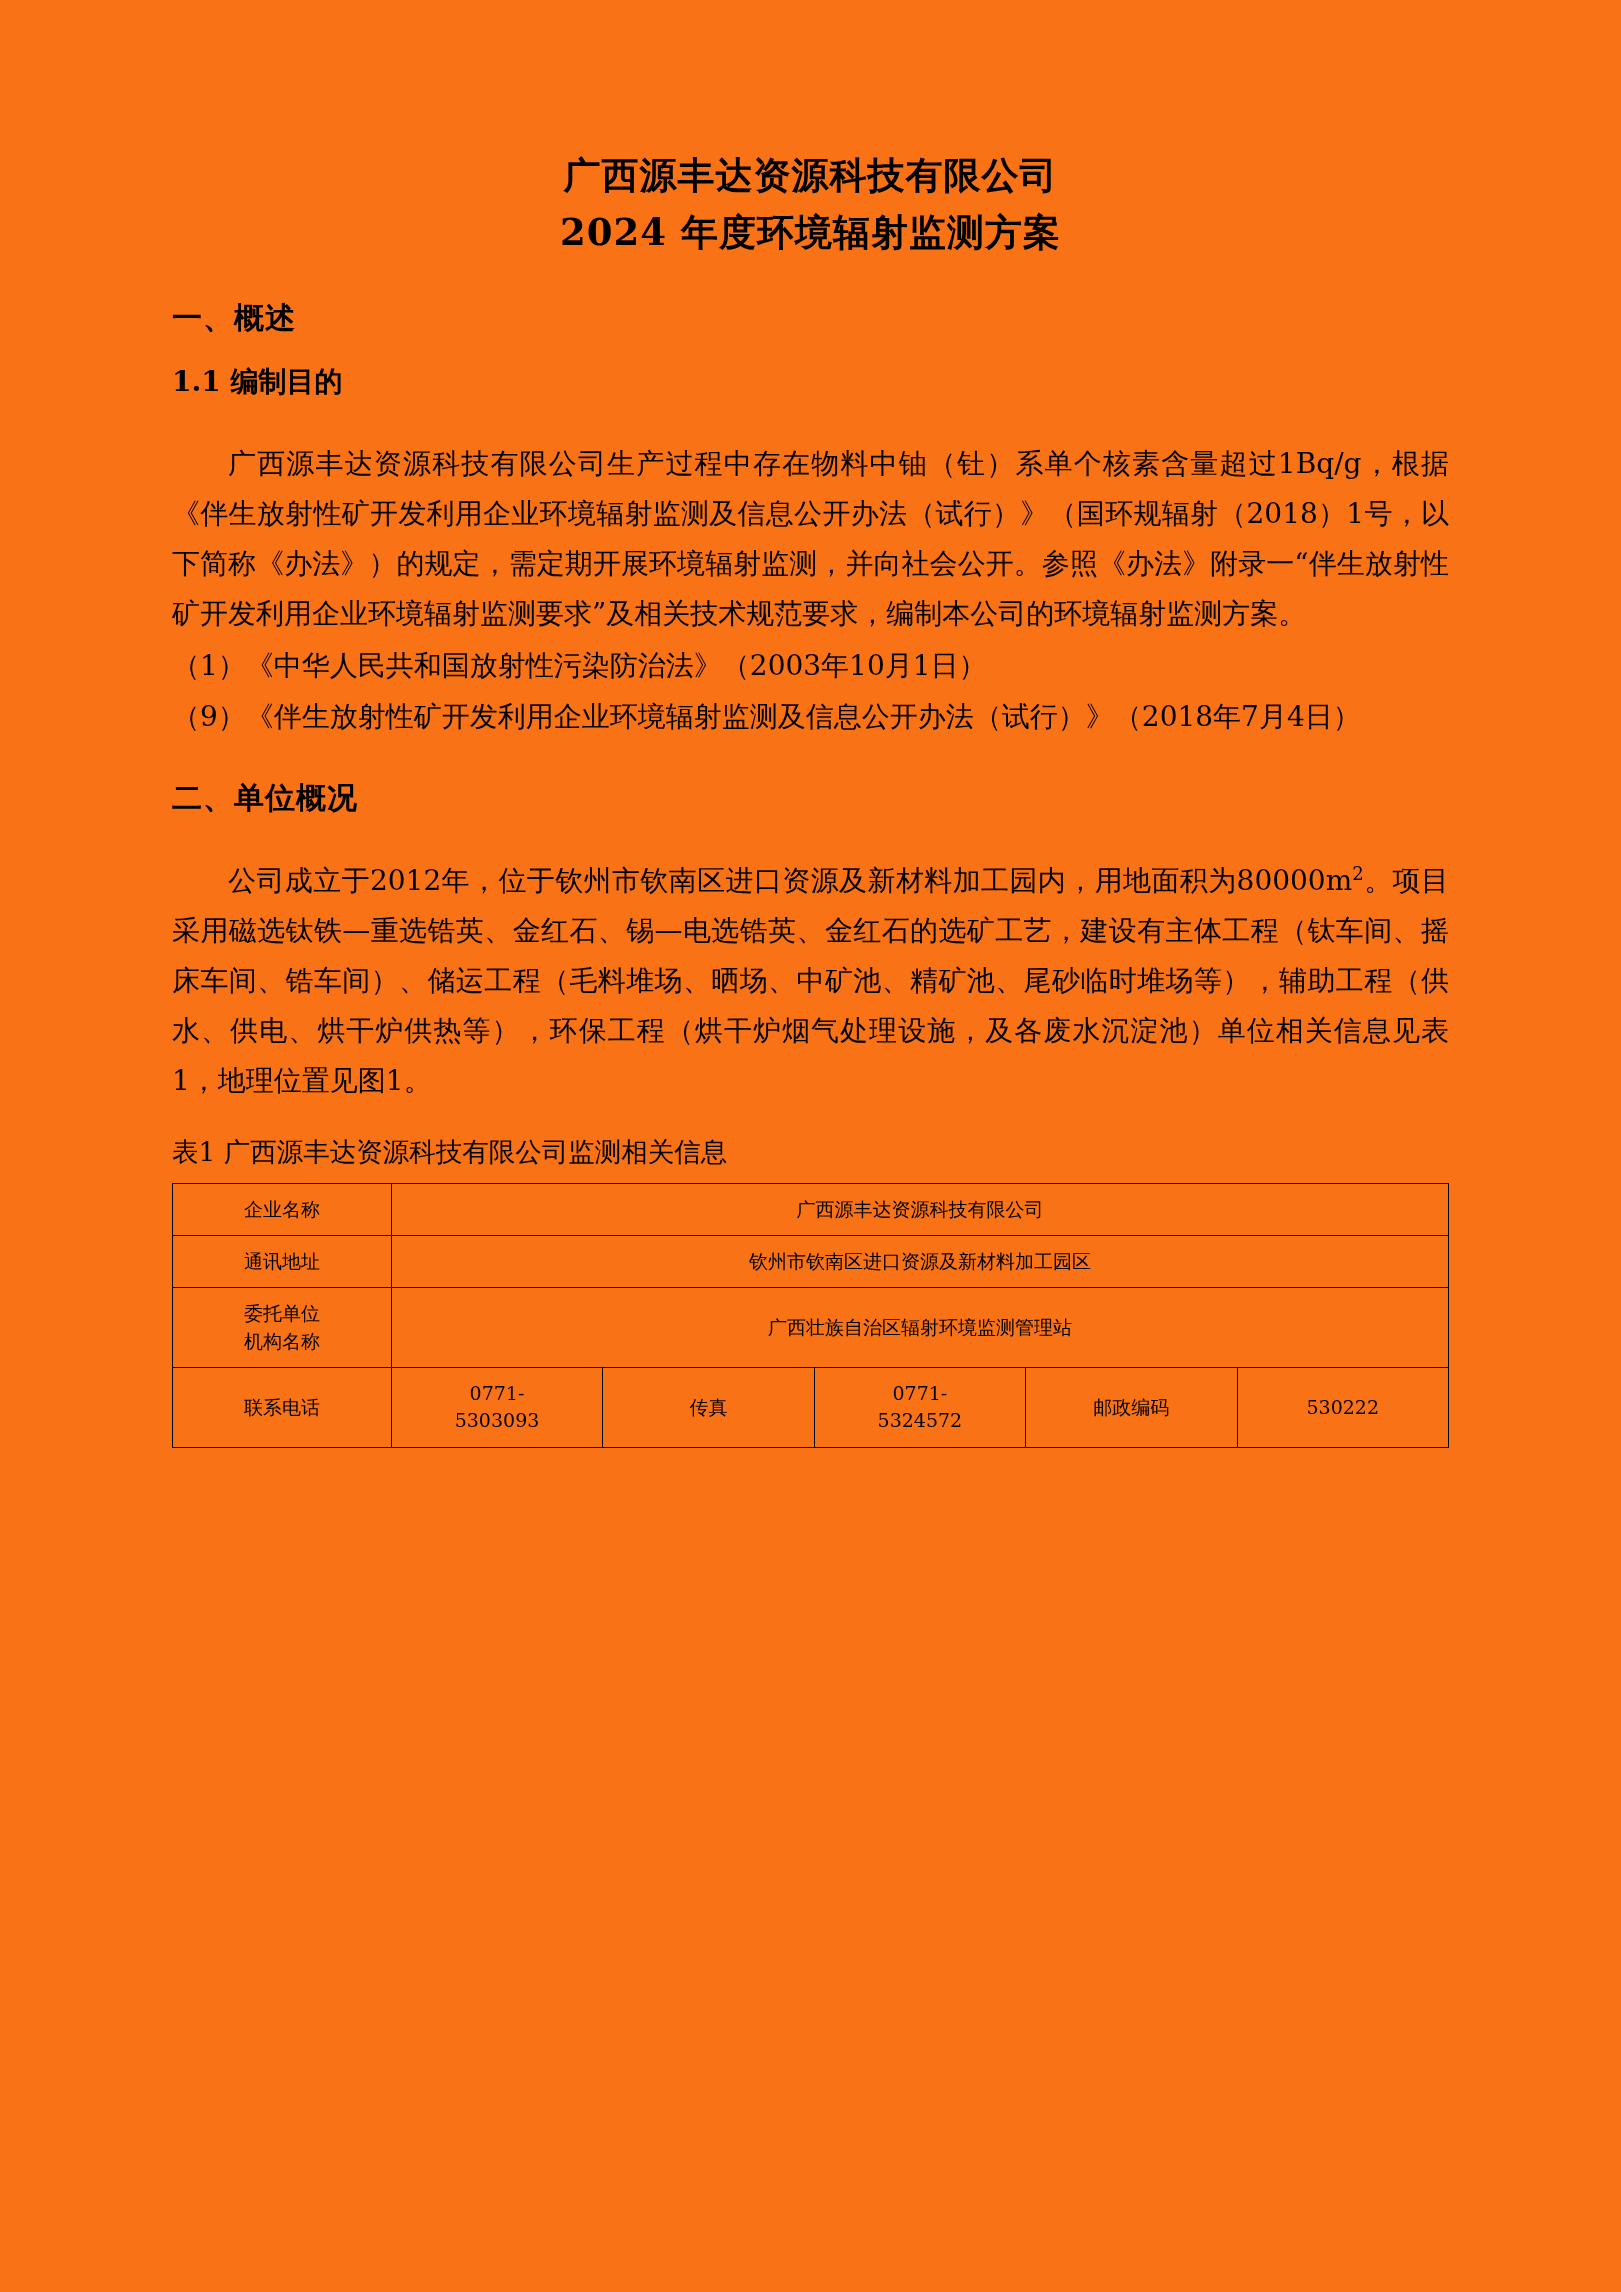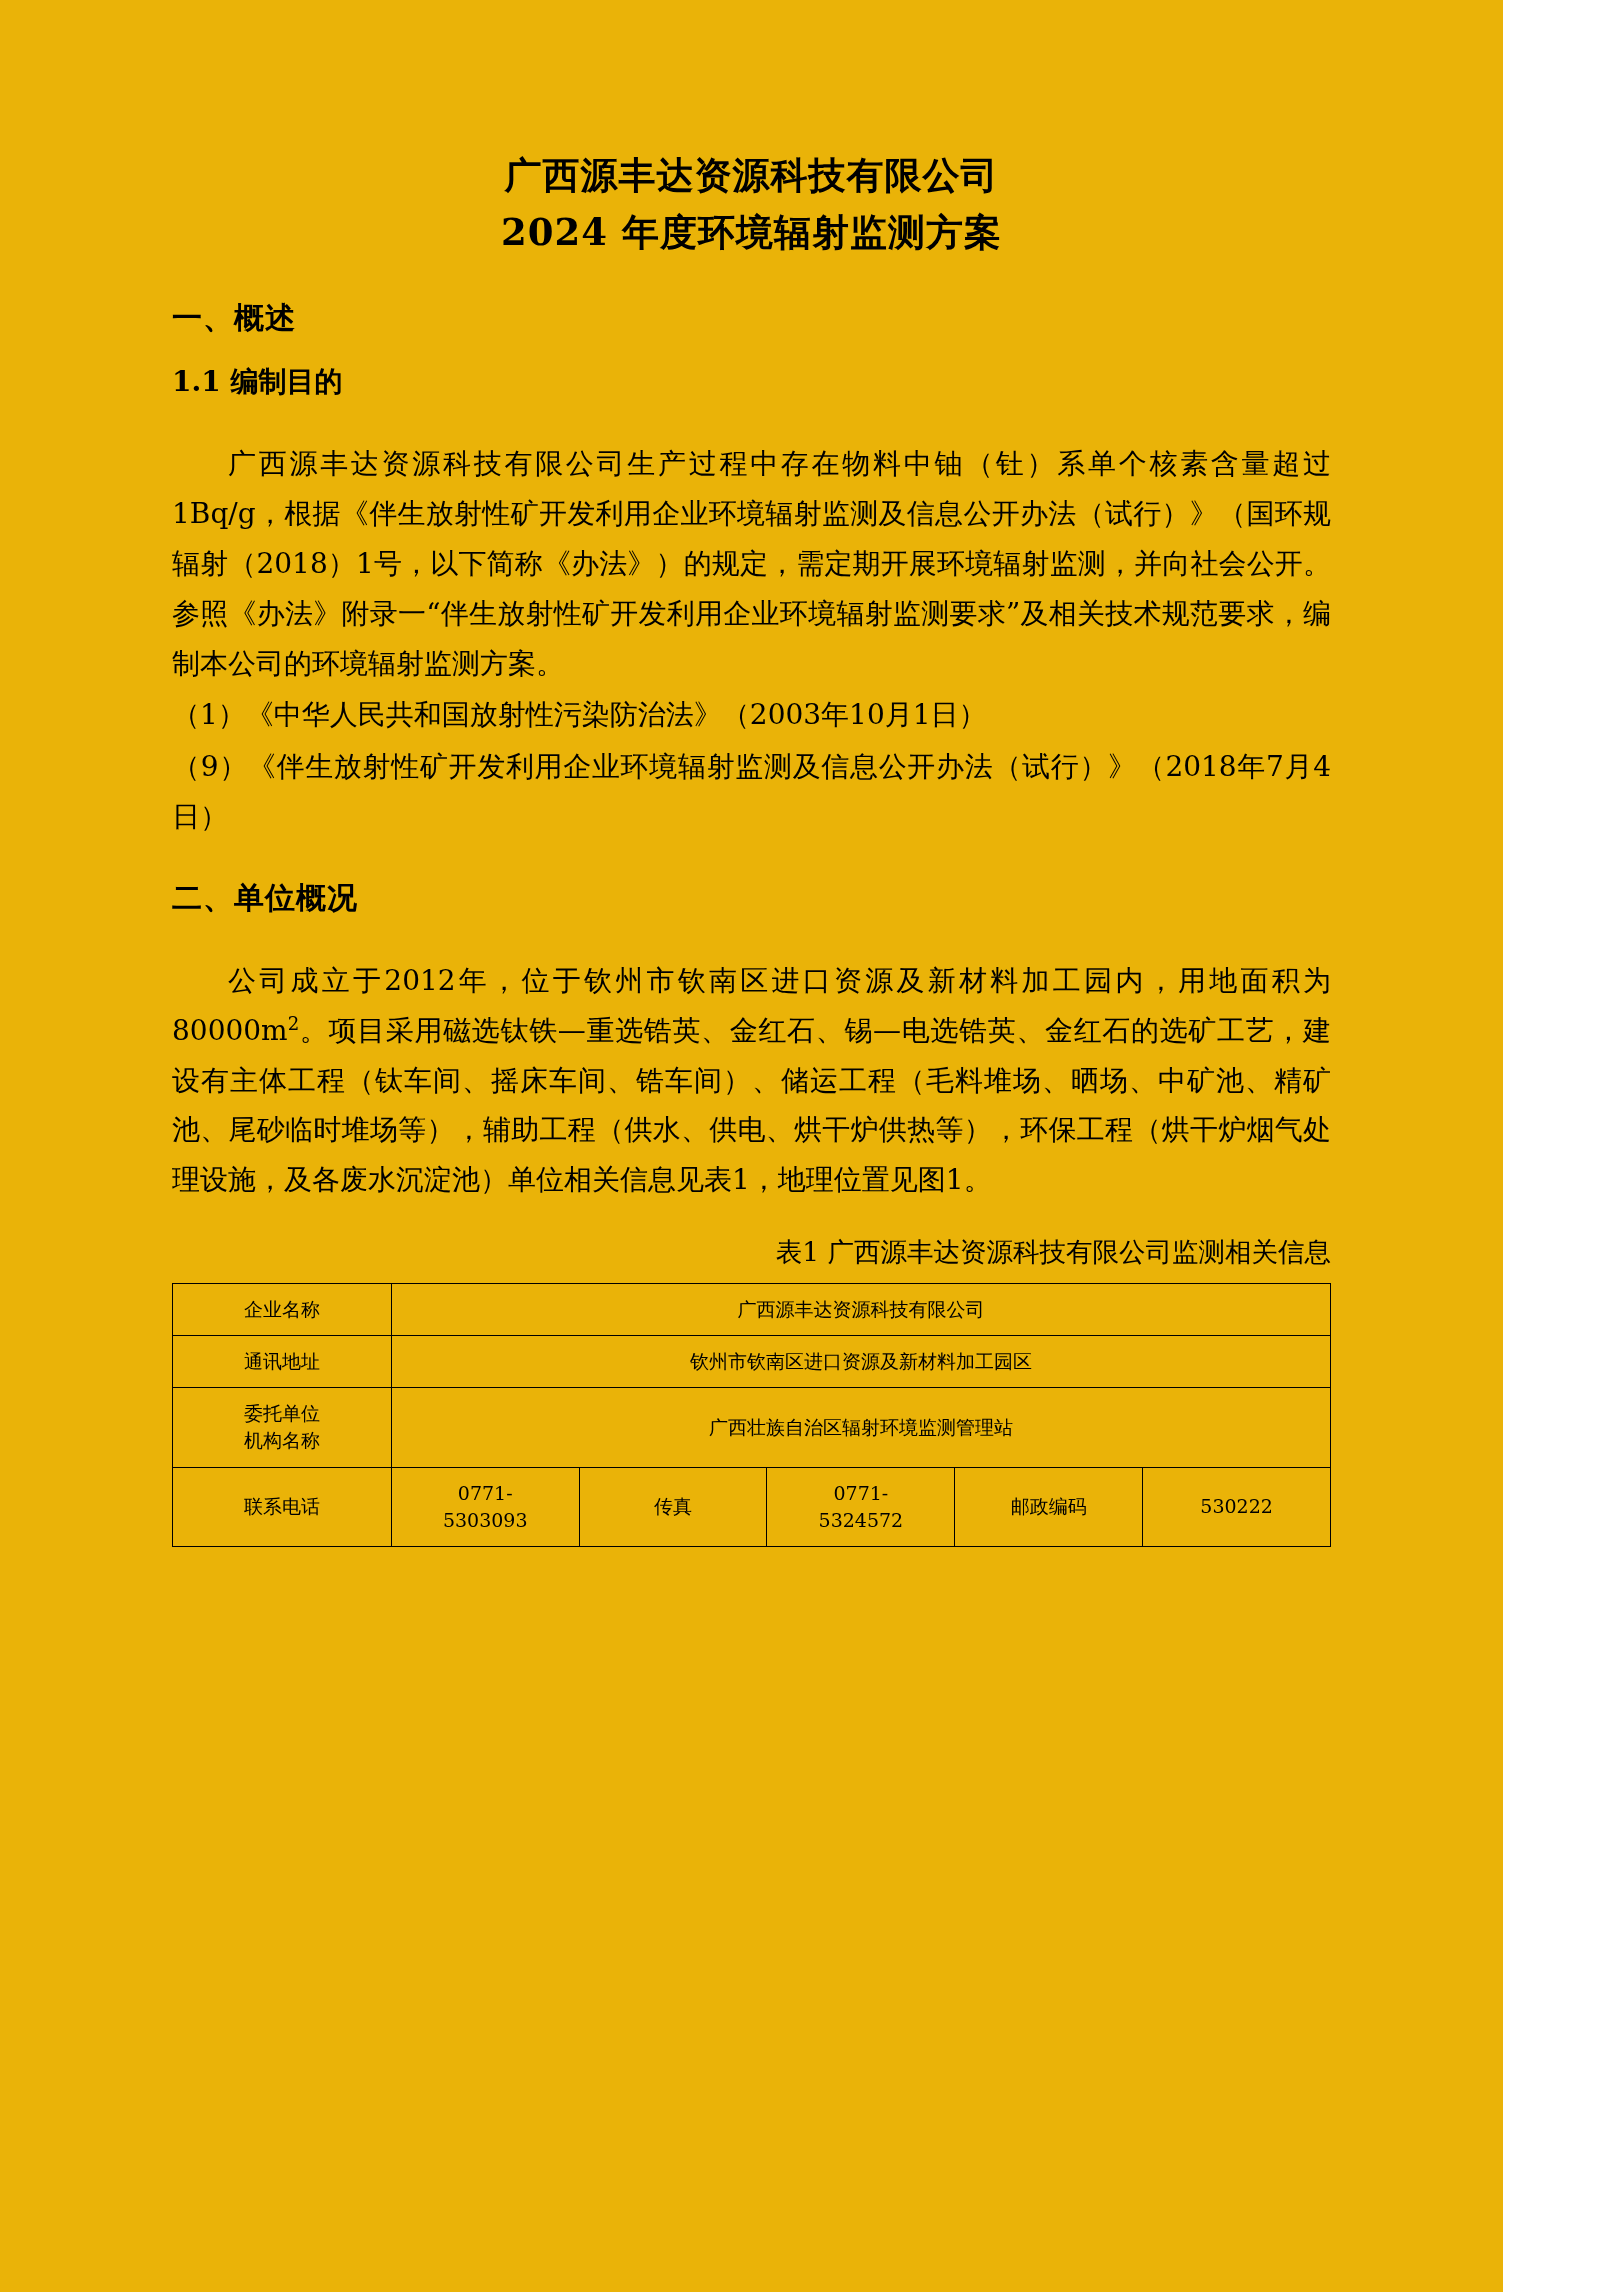"广西源丰达资源科技有限公司" .page { background: #eab308 -> #f97316; width: 1503px -> 1621px }
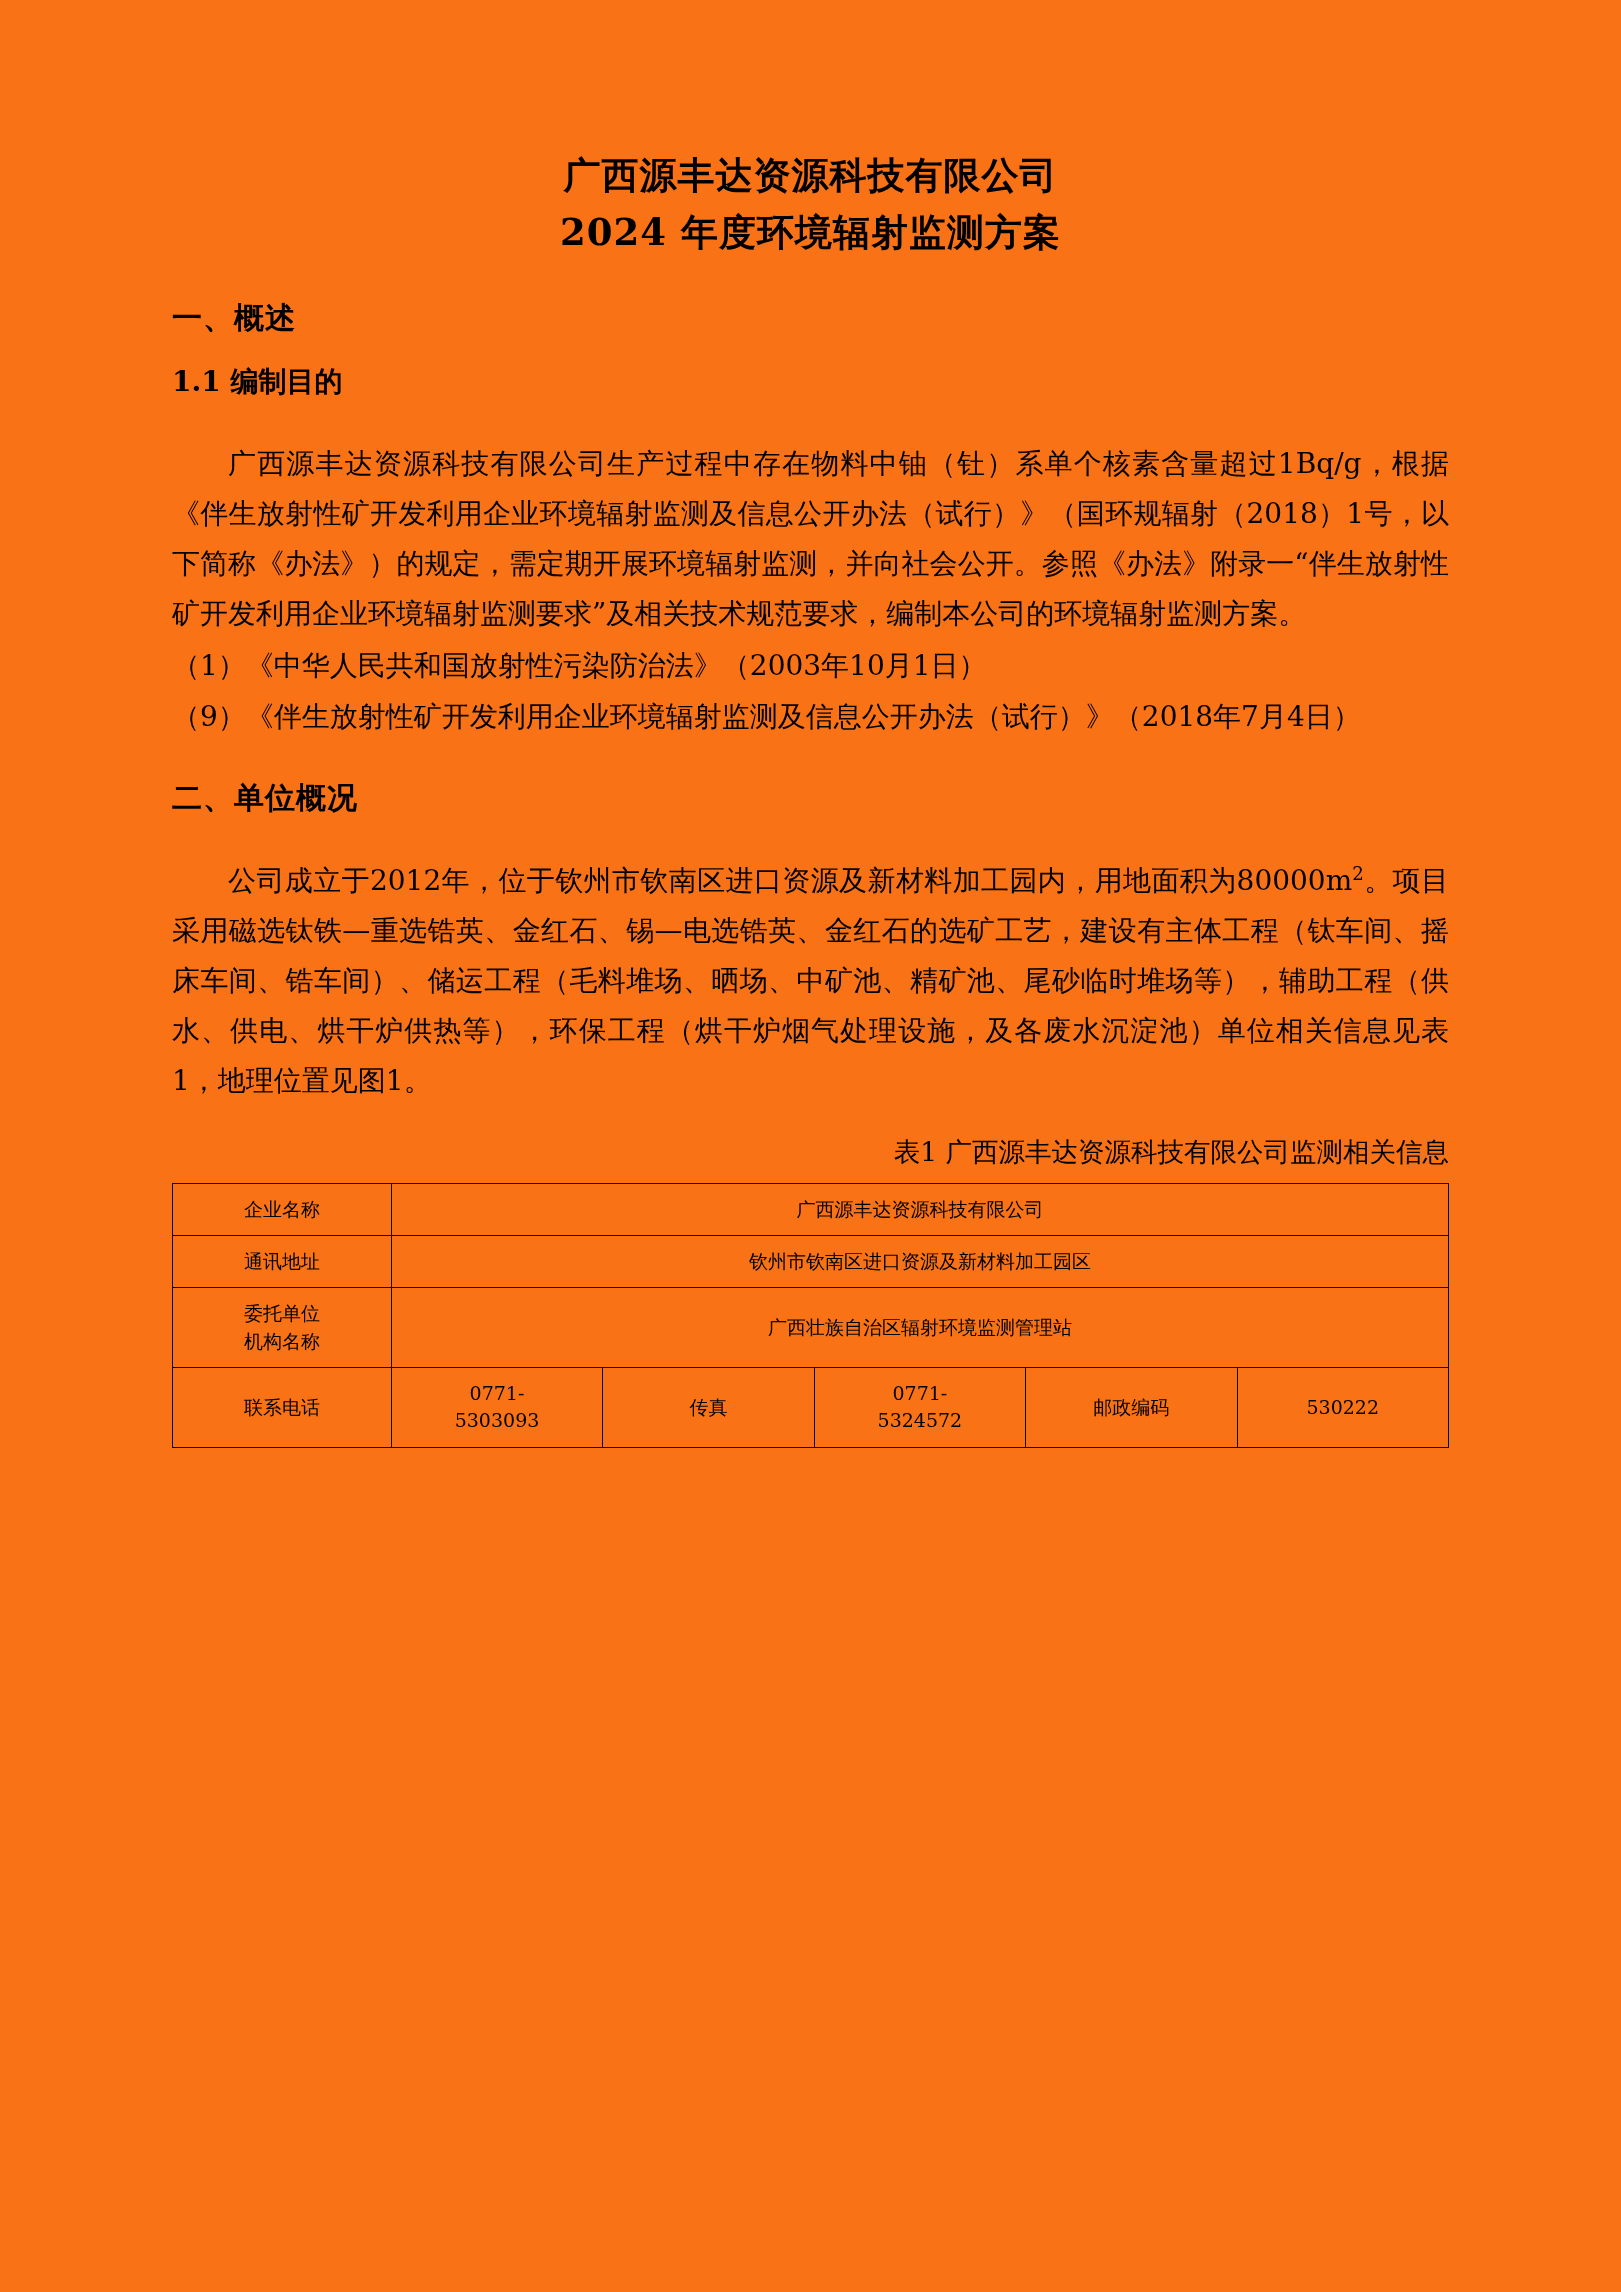"表1 广西源丰达资源科技有限公司监测相关信息" .tbl-caption { text-align: right -> left }
